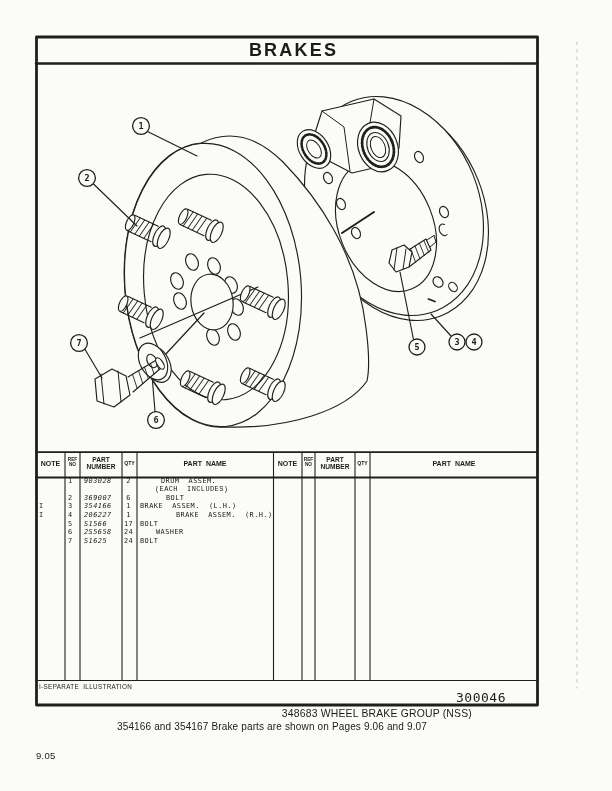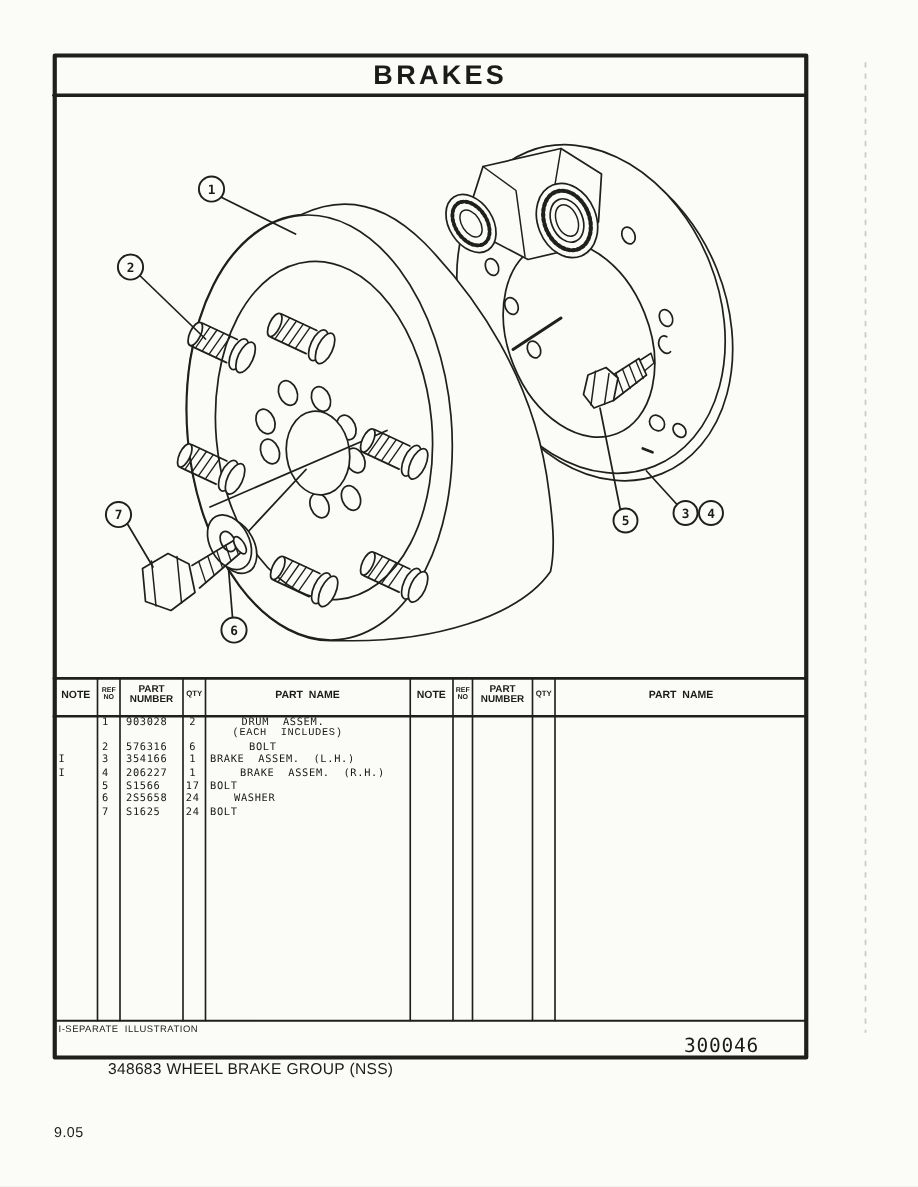"903028" .tc-part_number { font-style: none -> italic }
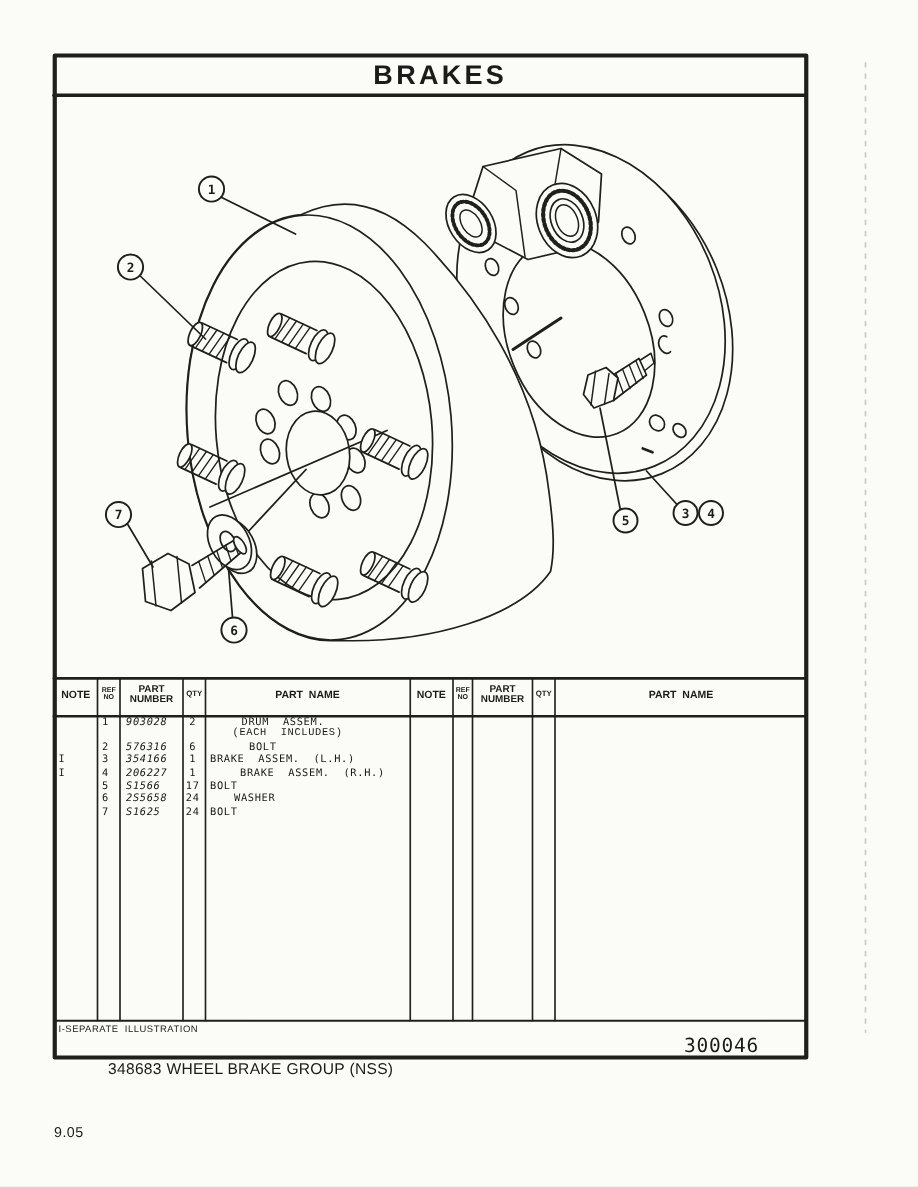"576316" span.tc { text: 576316 -> 369007 }
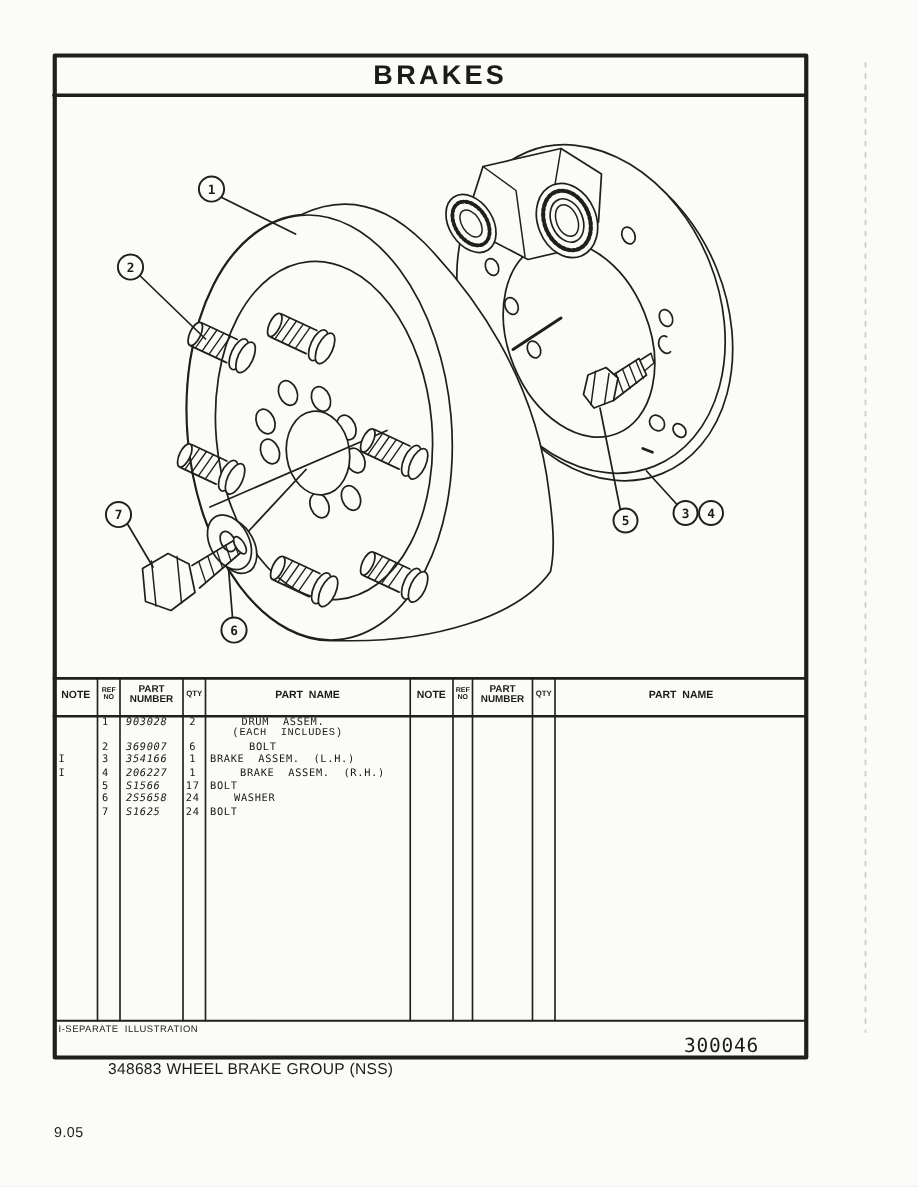"BRAKE ASSEM. (R.H.)" span.tc { left: 124px -> 140px }
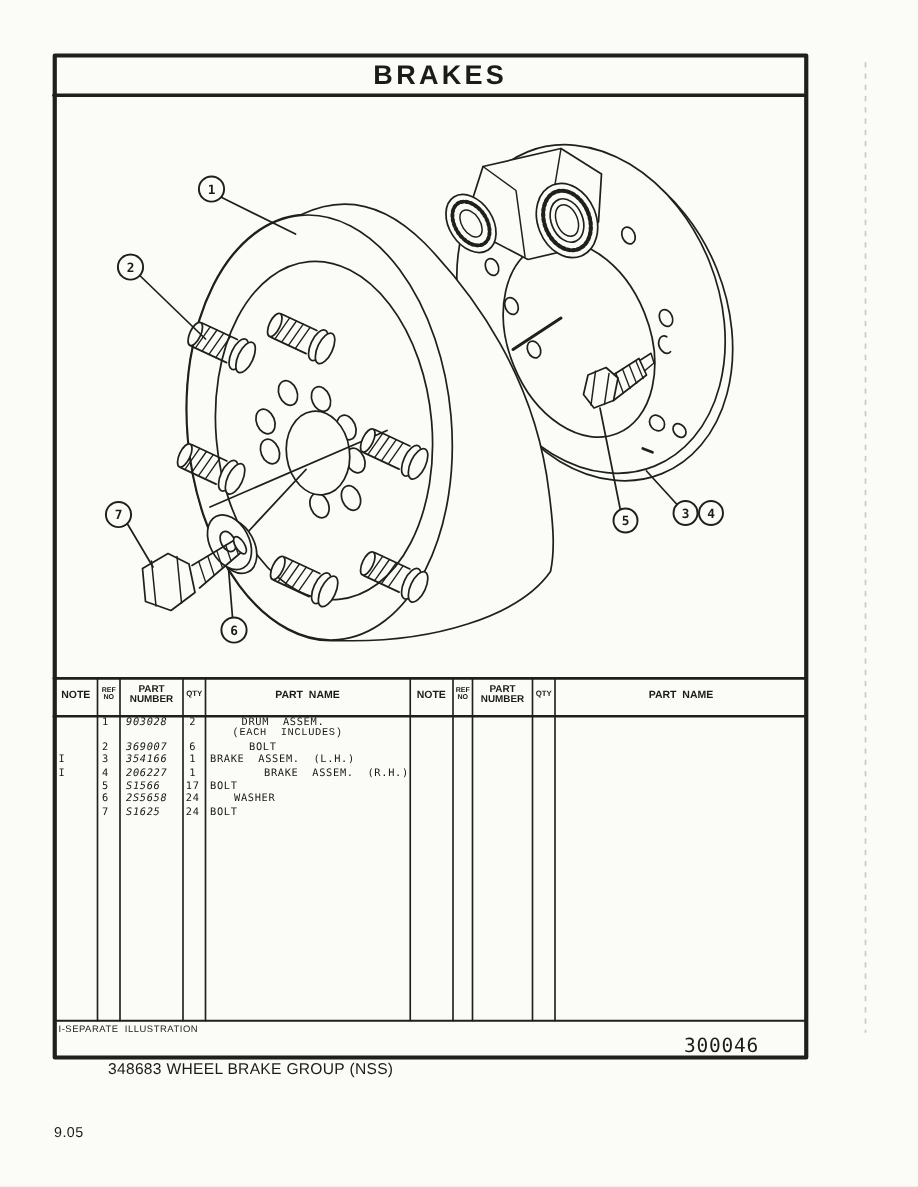"348683 WHEEL BRAKE GROUP (NSS)" .cap1 { text-align: left -> right }
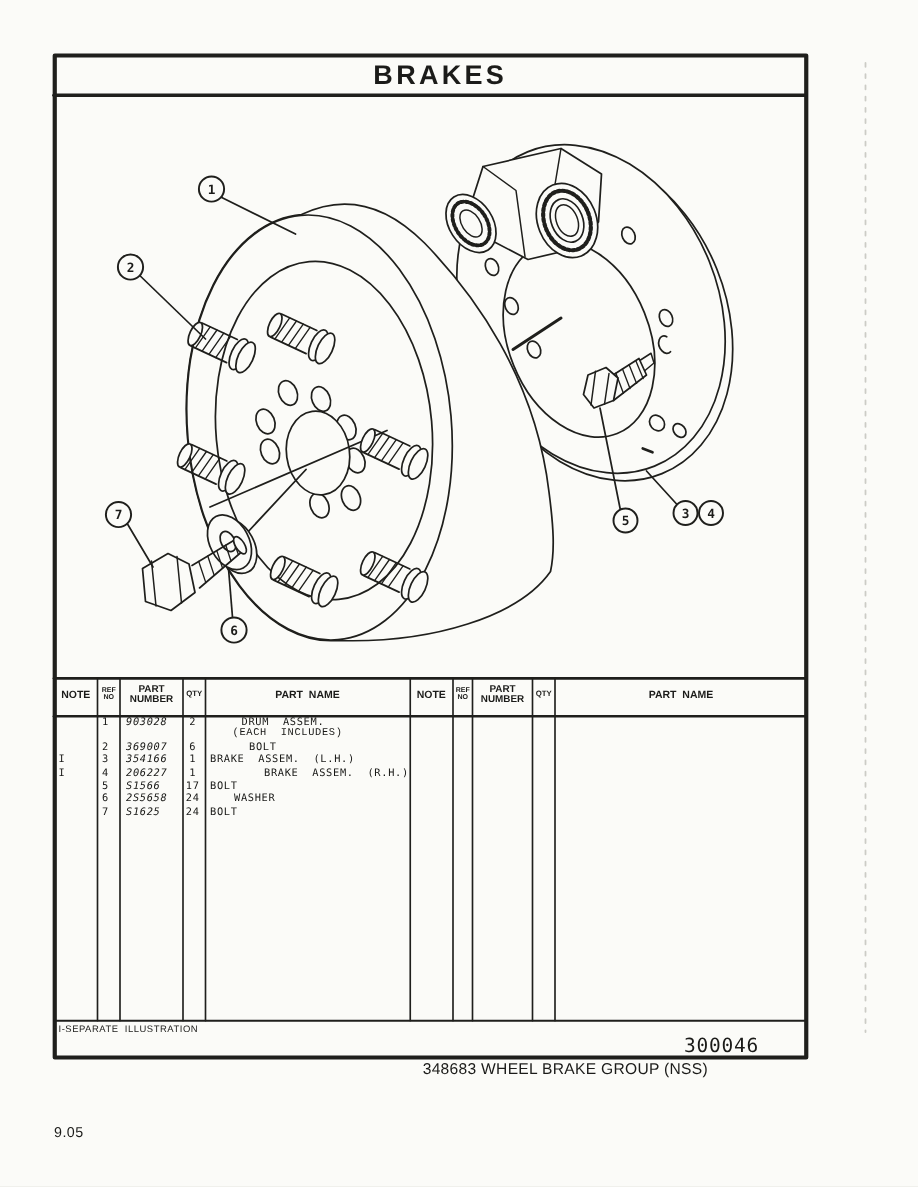"354166 and 354167 Brake parts" div.abs { html: none -> <div>354166 and 354167 Brake parts are shown on Pages 9.06 and 9.07</div> }
